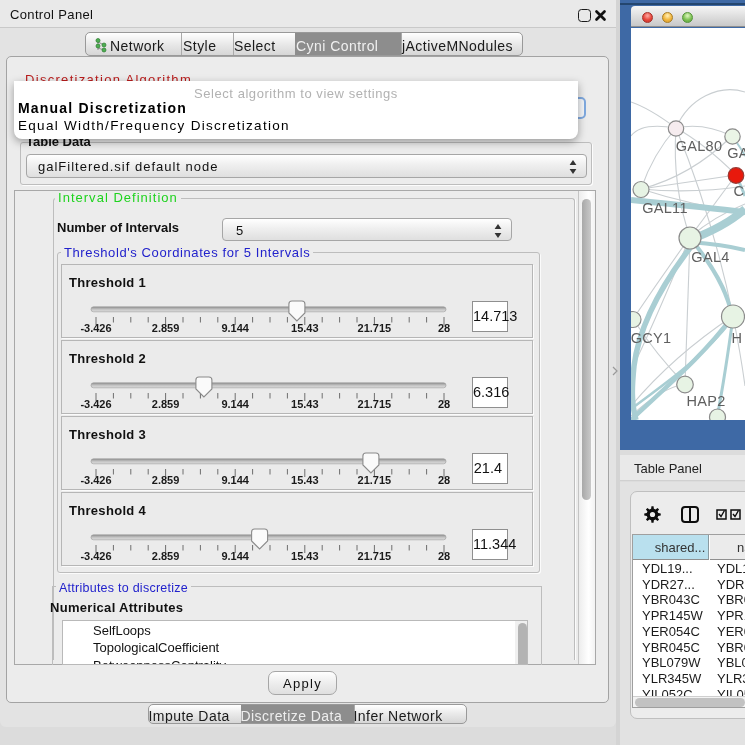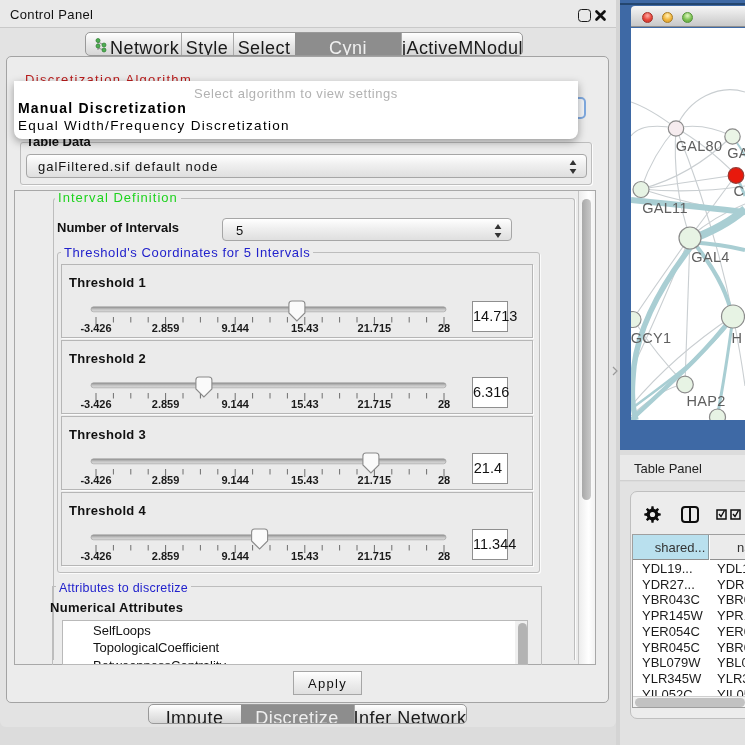"Network" .tabtxt { font-size: 18px -> 14px; text-align: center -> none }
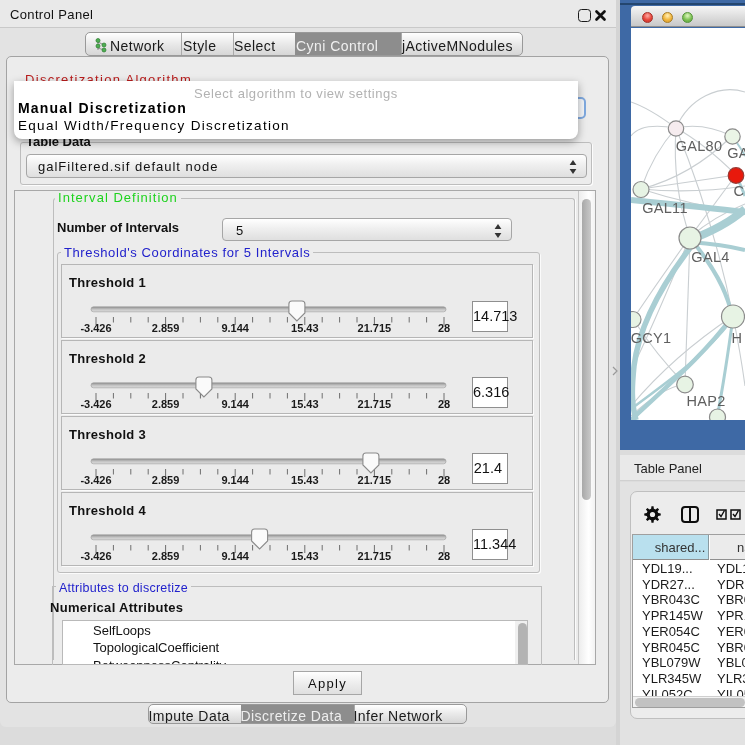"Apply" div.abs { border-radius: 0 -> 7px; margin-left: 25px -> none }
